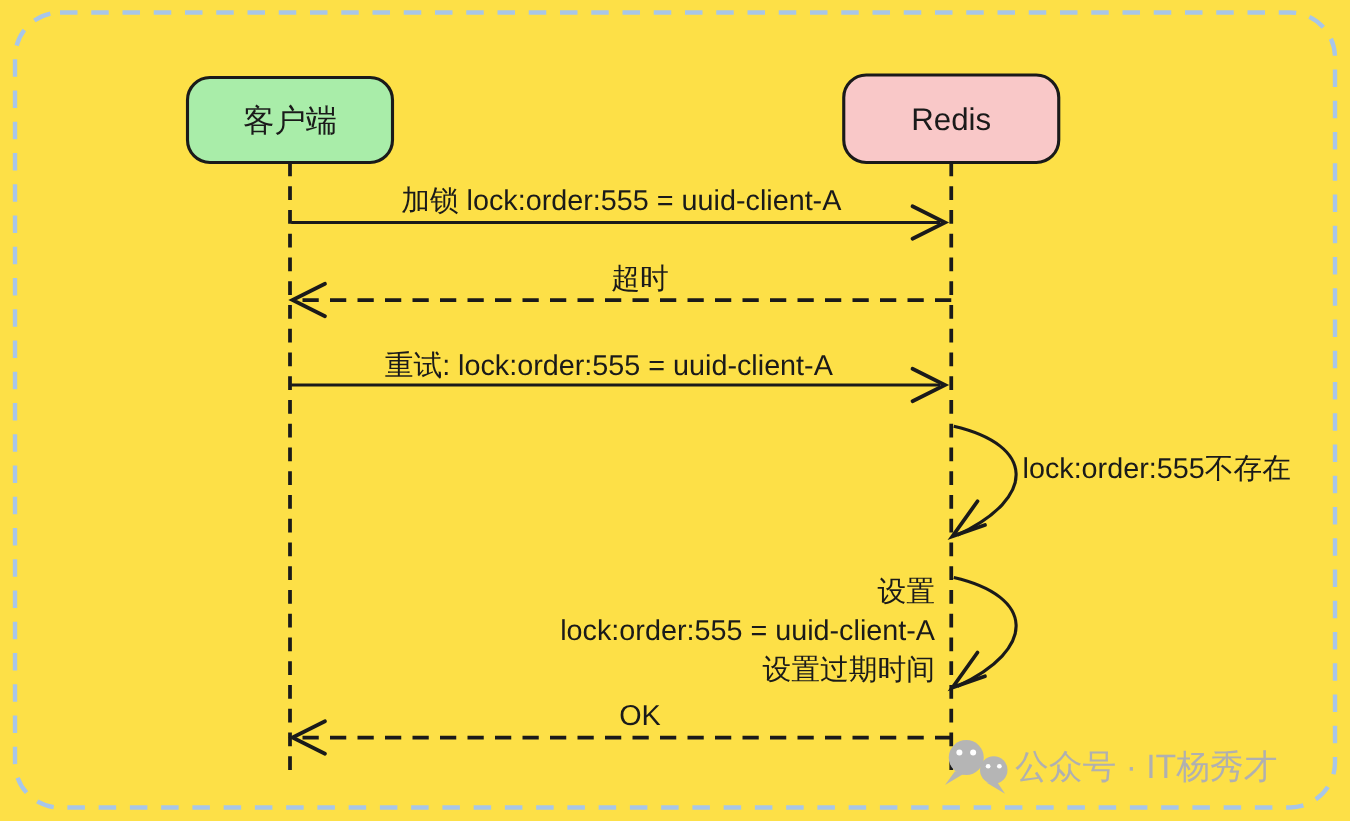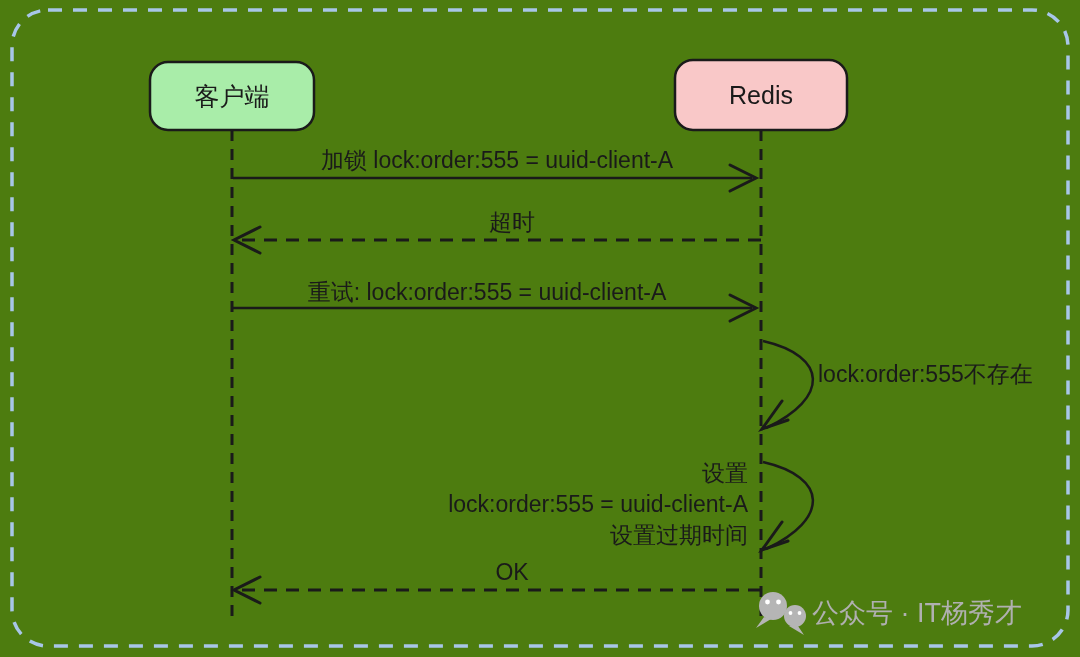"客户端" .canvas { background: #4d7c0f -> #fde047 }
